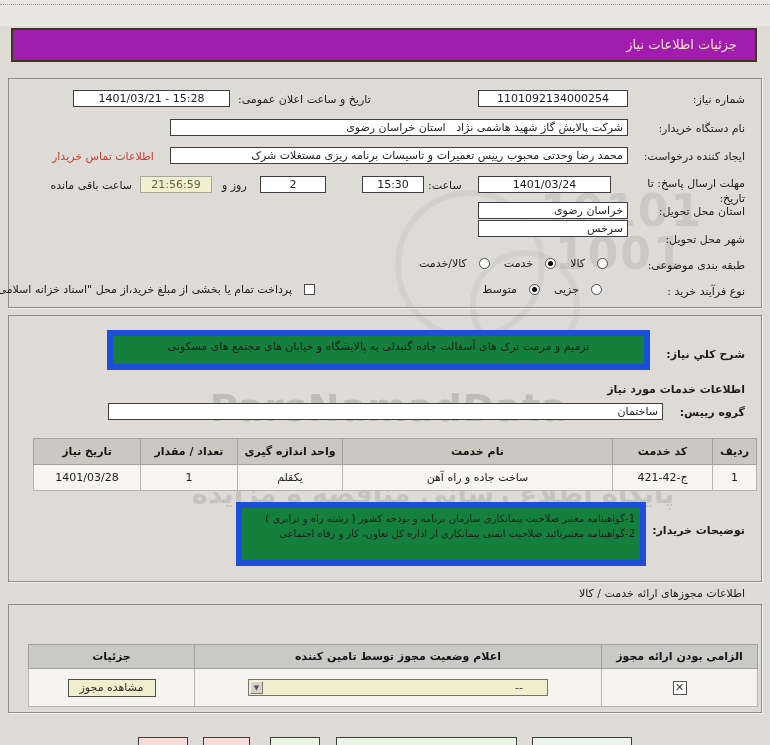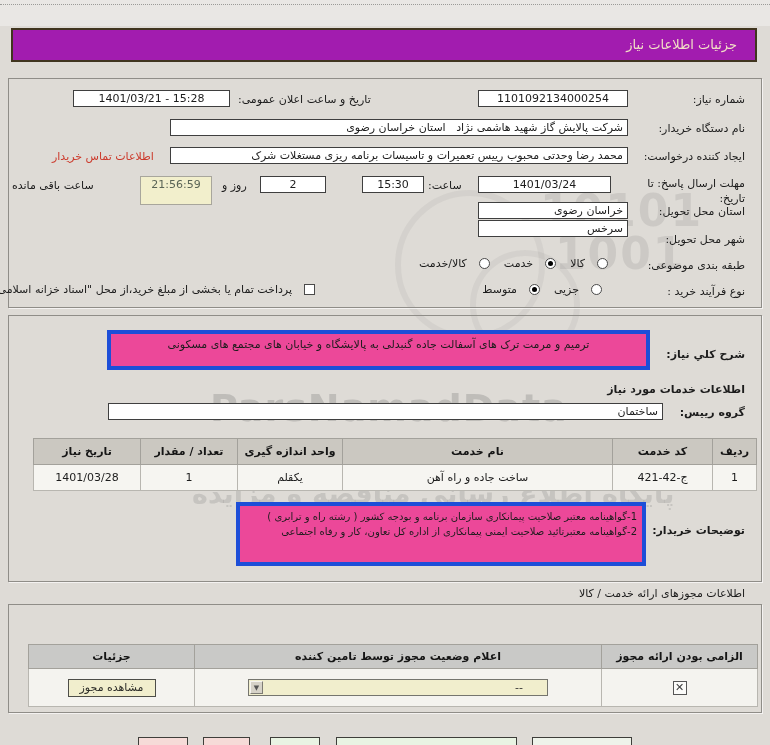"ساعت باقی مانده" div.abs { left: 12px -> 24px; text-align: left -> right }
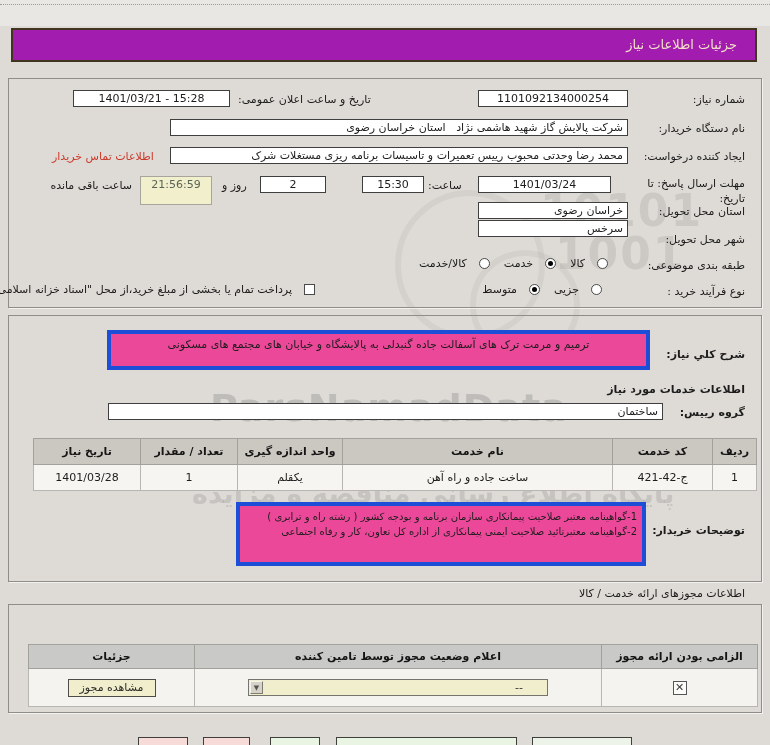"21:56:59" .cream { height: 29px -> 17px }
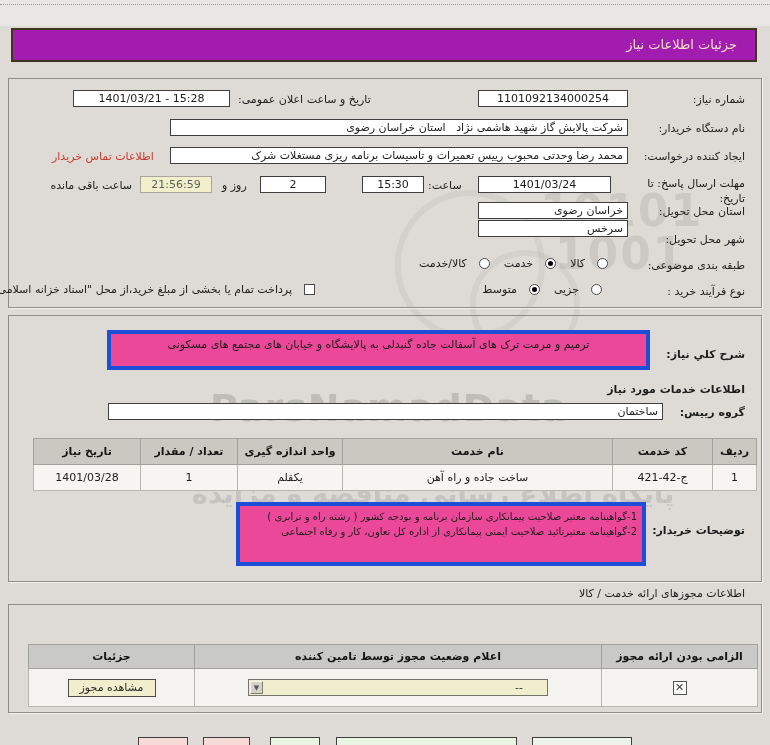"ترمیم و مرمت ترک های" .areabox { background: #ec4899 -> #15803d; border: 4px solid #1d4ed8 -> 6px solid #1d4ed8 }
